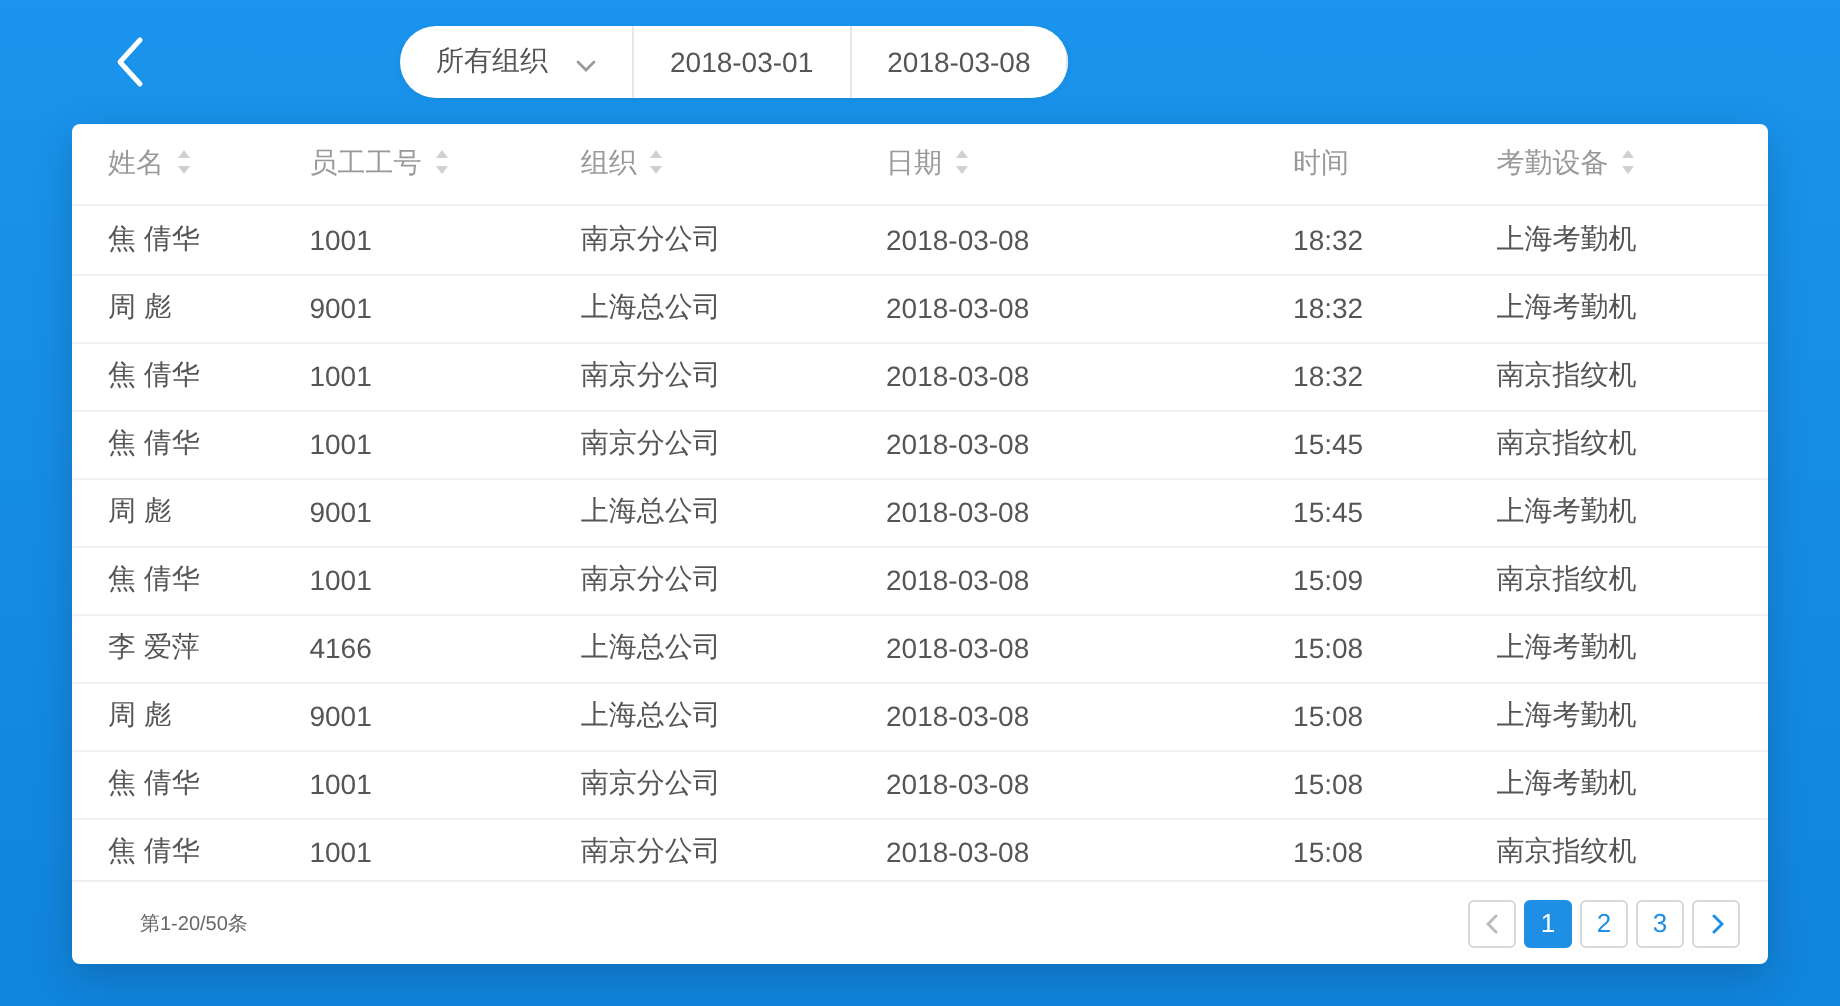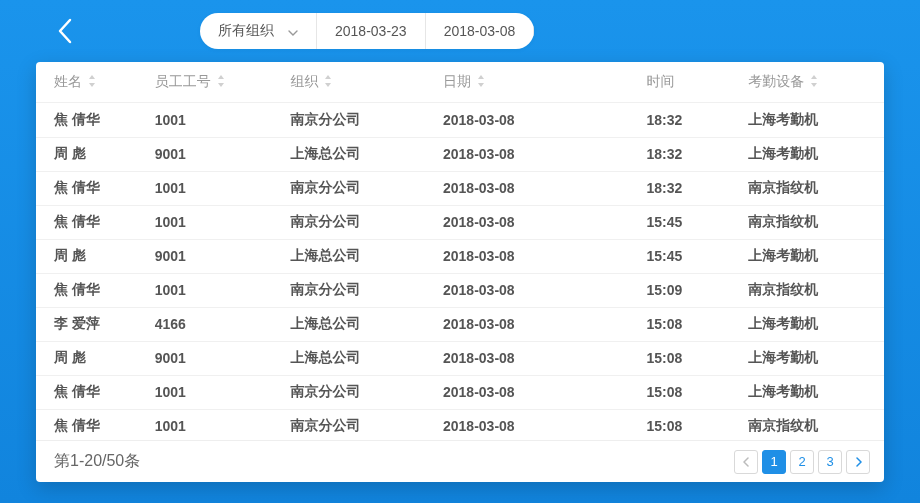"2018-03-23" span { text: 2018-03-23 -> 2018-03-01 }
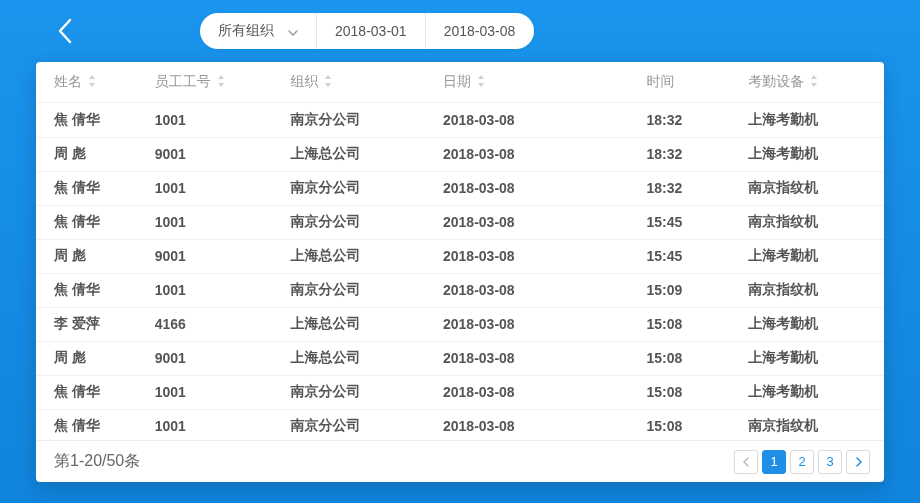"焦 倩华" .scroll { font-weight: bold -> none }
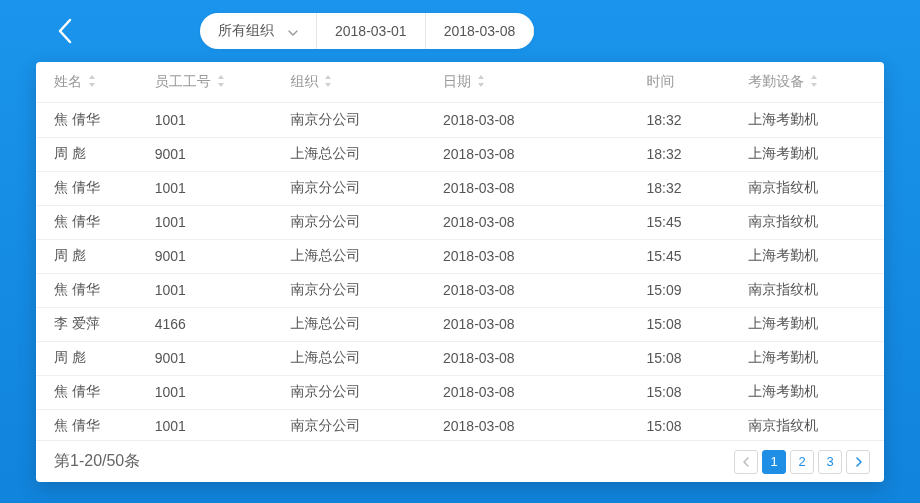"第1-20/50条" .footer .info { font-size: 16px -> 10px; margin-left: none -> 16px }
